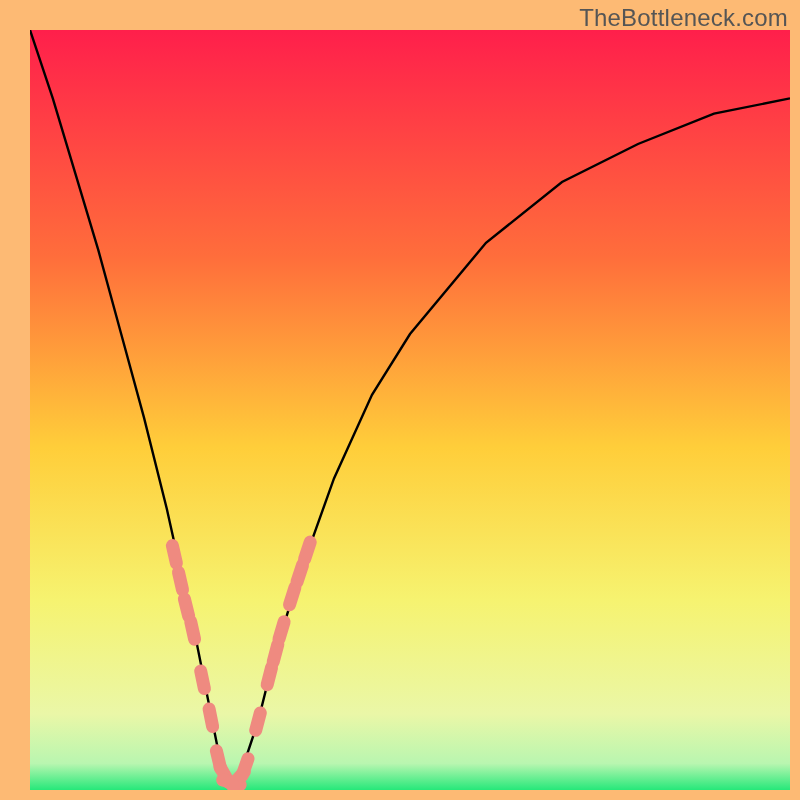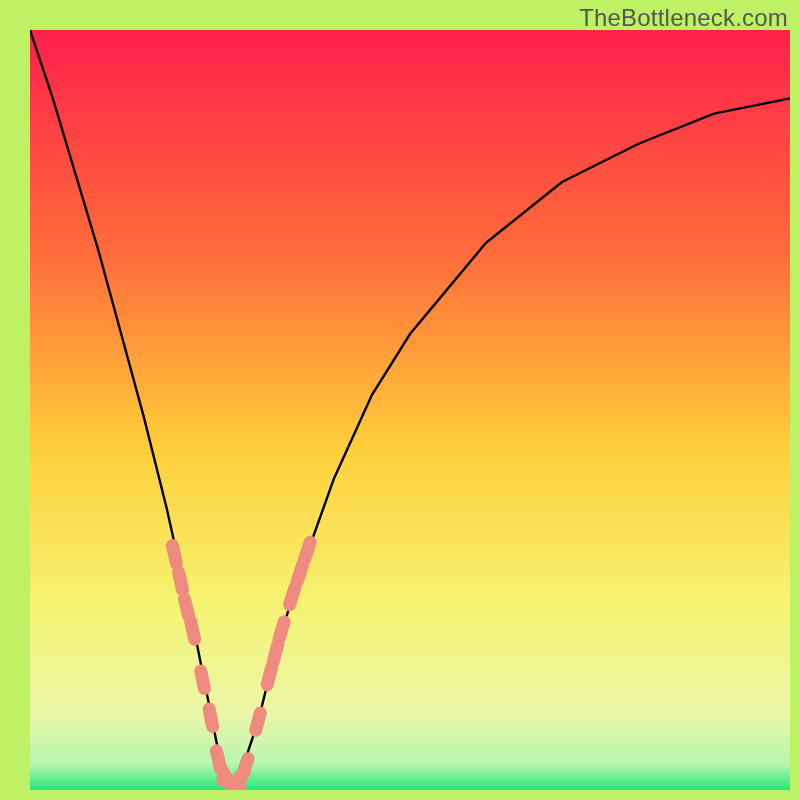"TheBottleneck.com" .frame { background: #bef264 -> #fdba74 }
